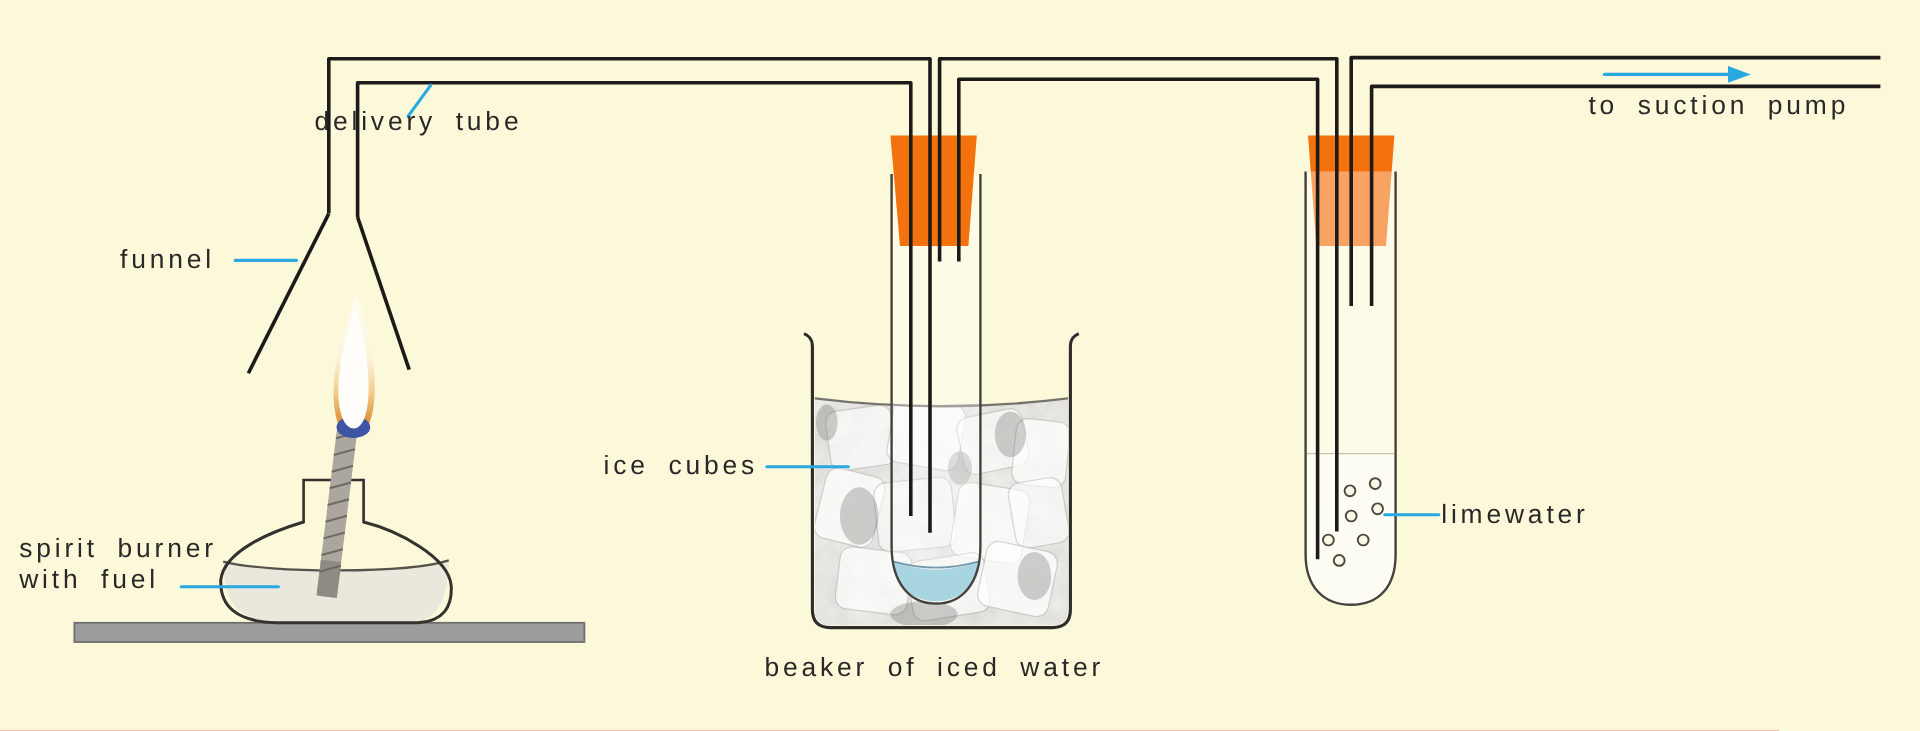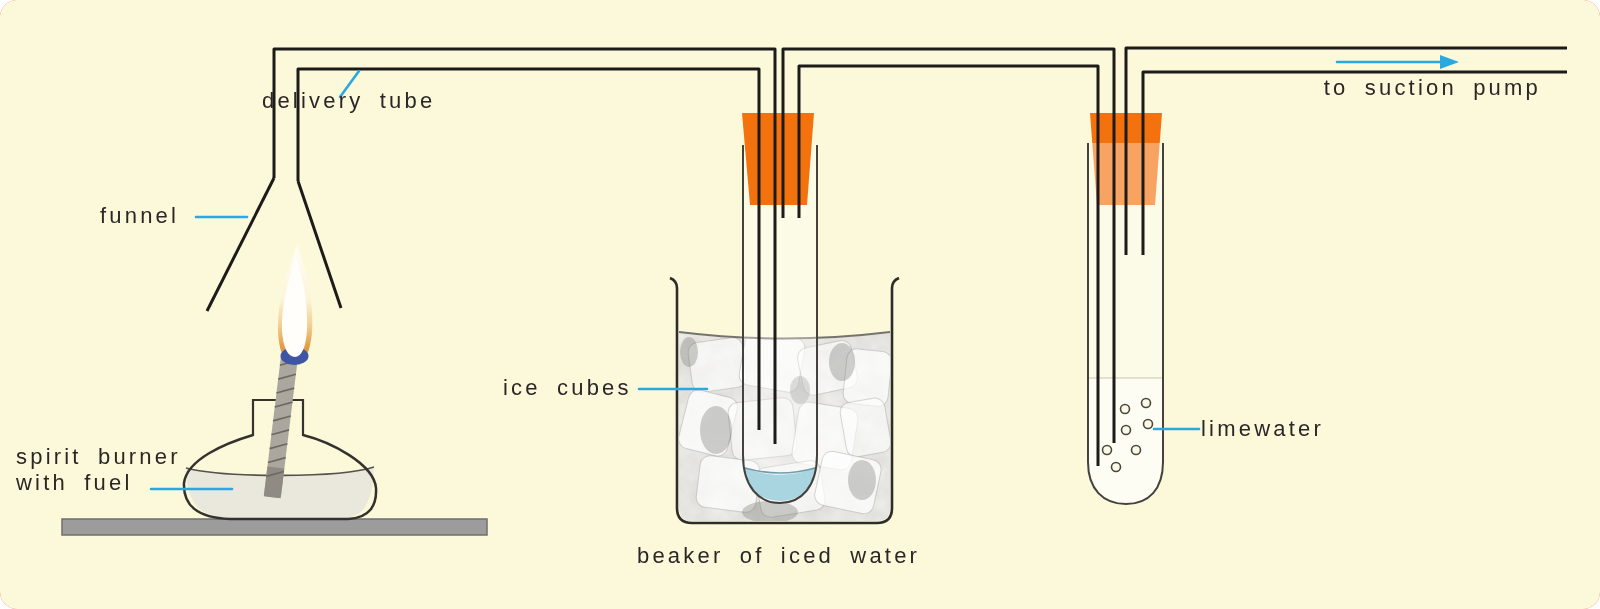"delivery tube" .stage { border-radius: 17px -> none }
